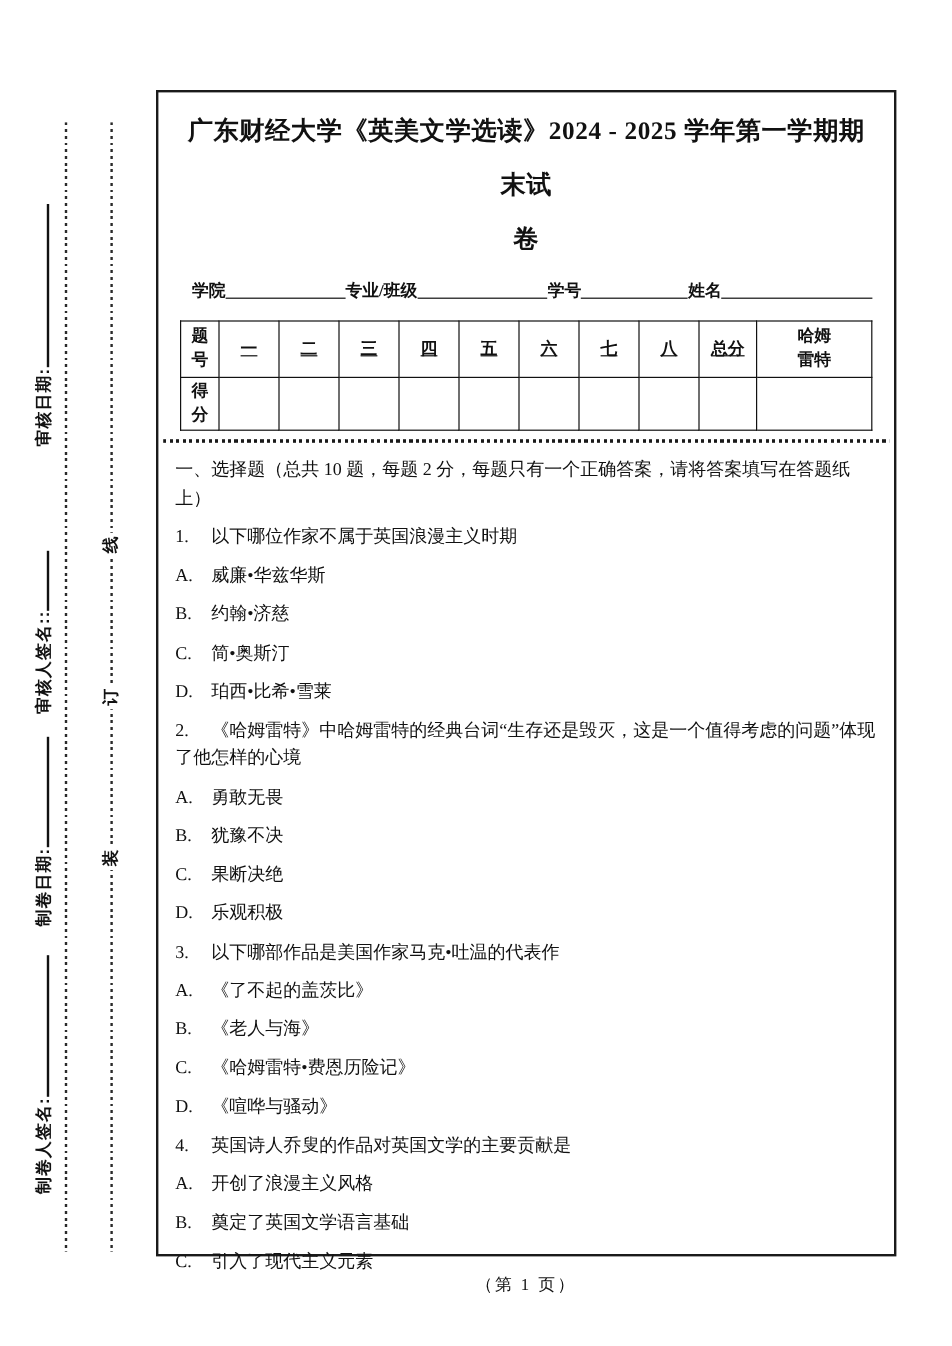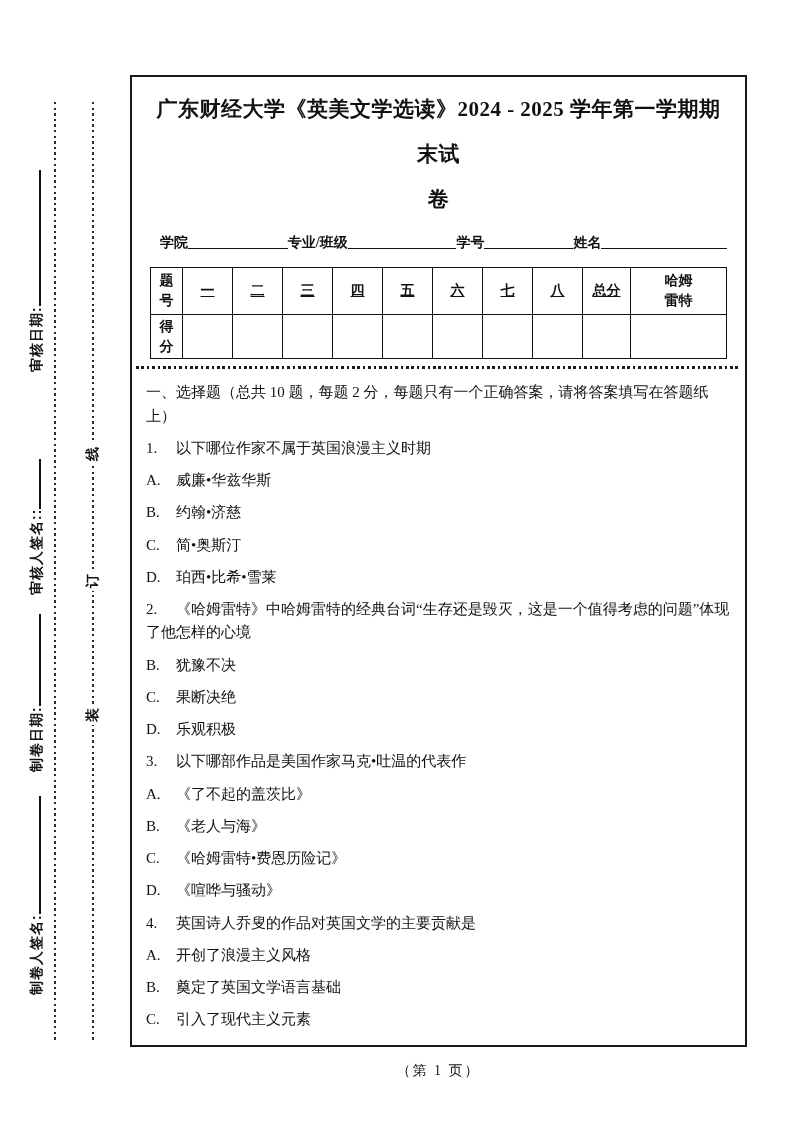"A. 勇敢无畏" p { html: none -> <p><span>A.</span><span>勇敢无畏</span></p> }
